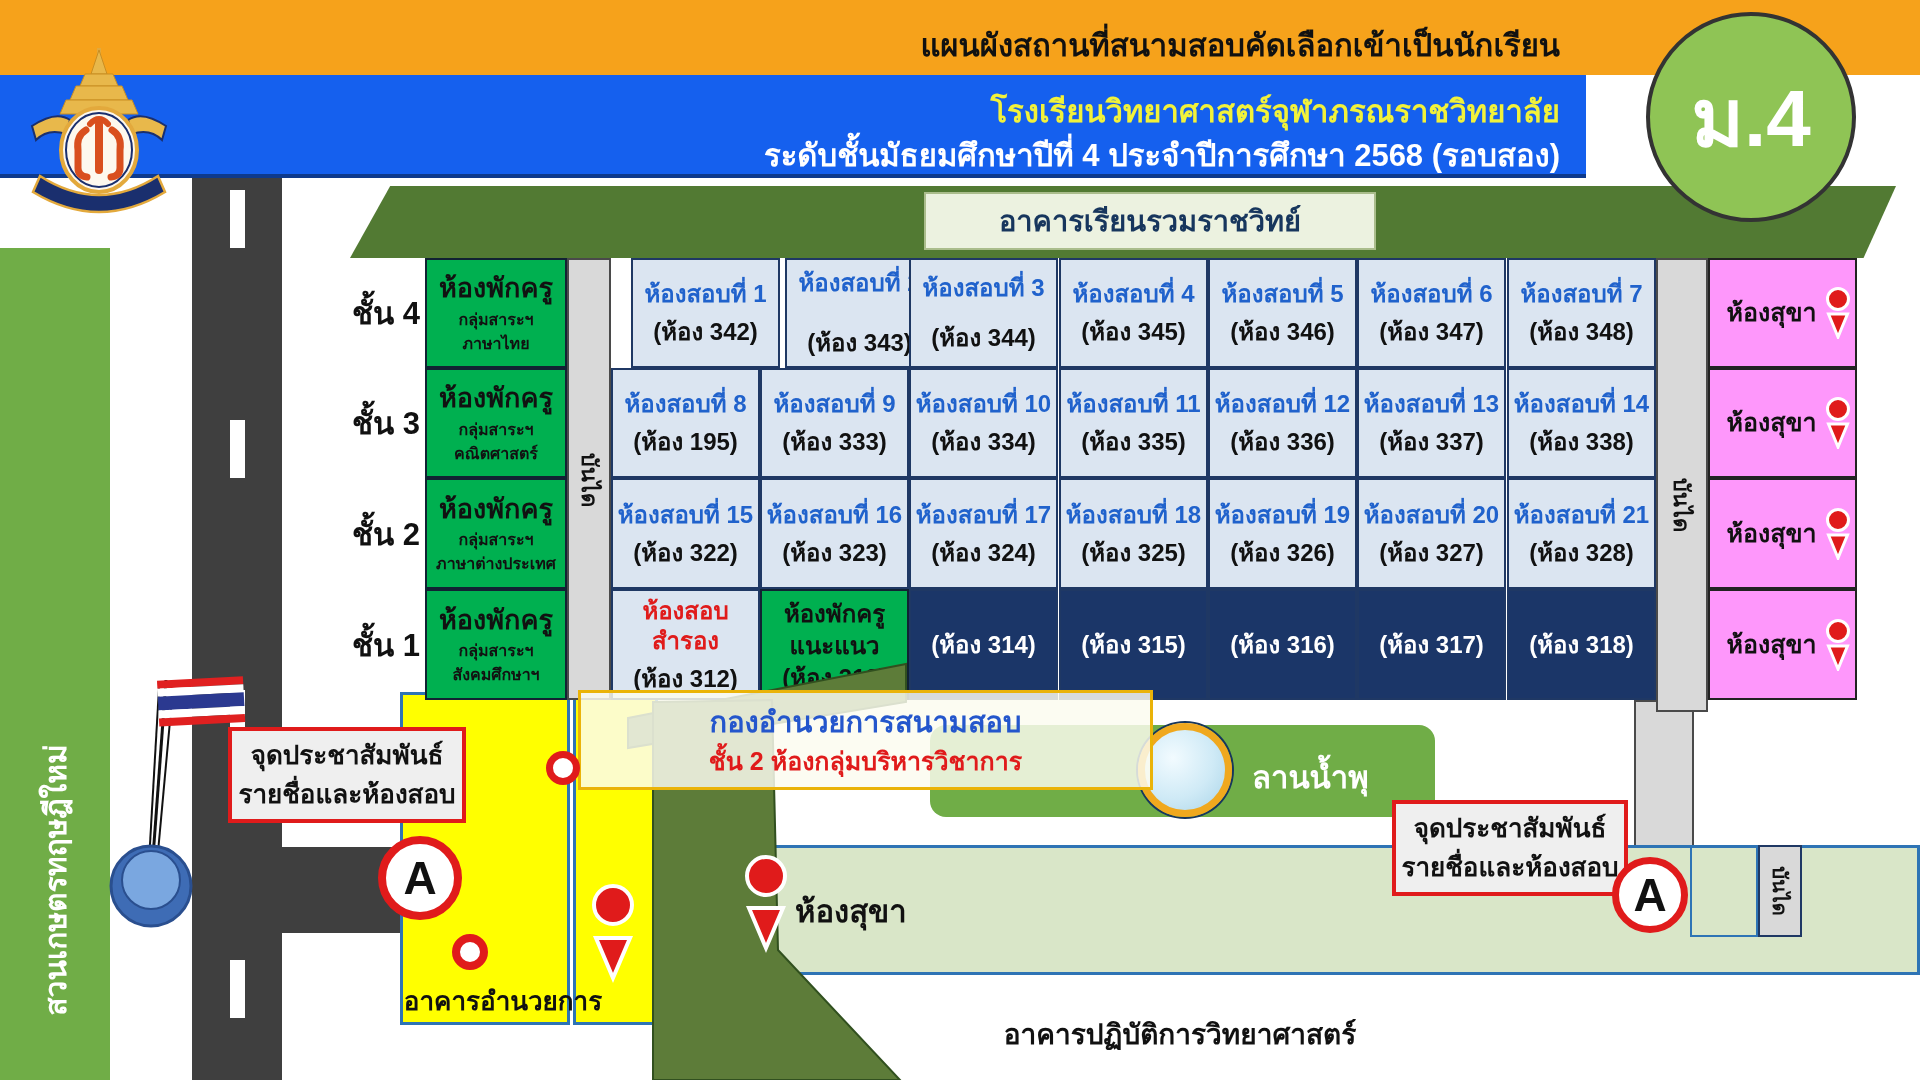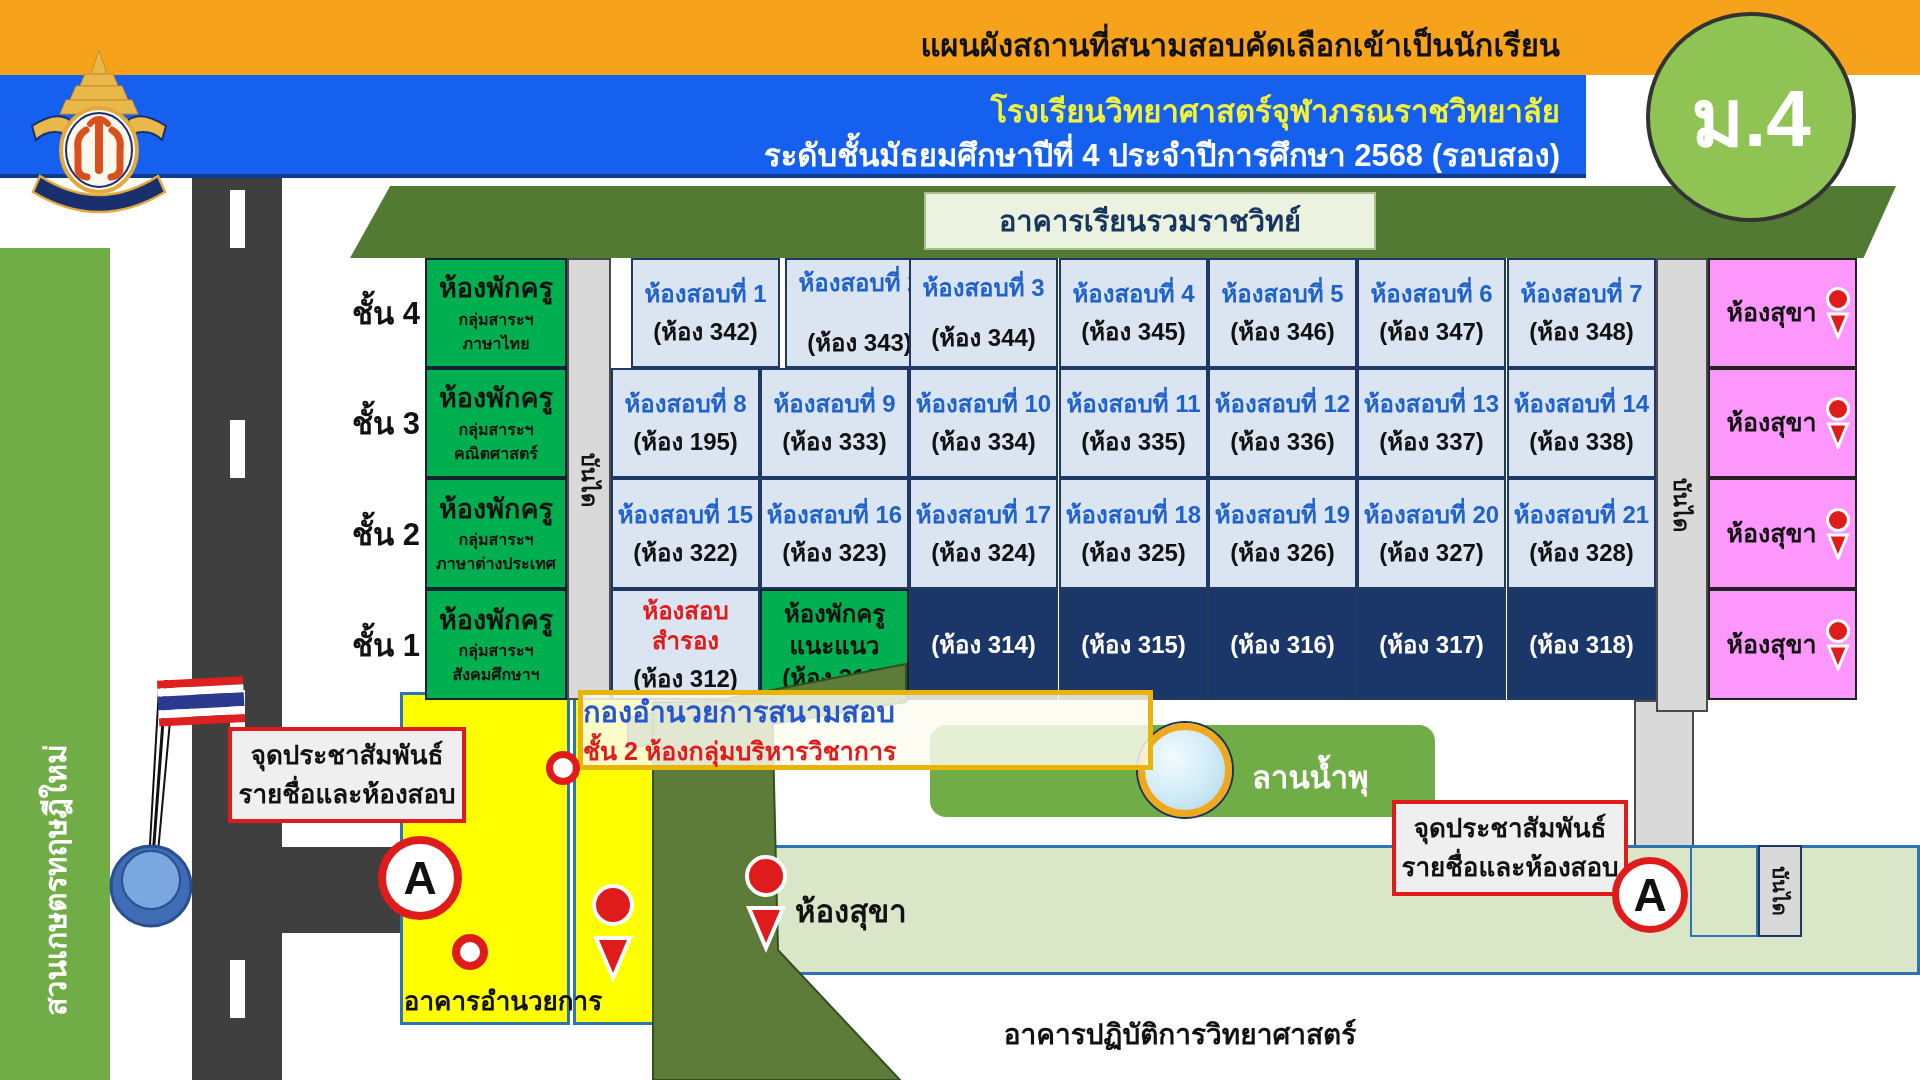"กองอำนวยการสนามสอบ" .cmd-box { align-items: none -> center; border: 5px solid #eab308 -> 3px solid #eab308; height: 80px -> 100px }
